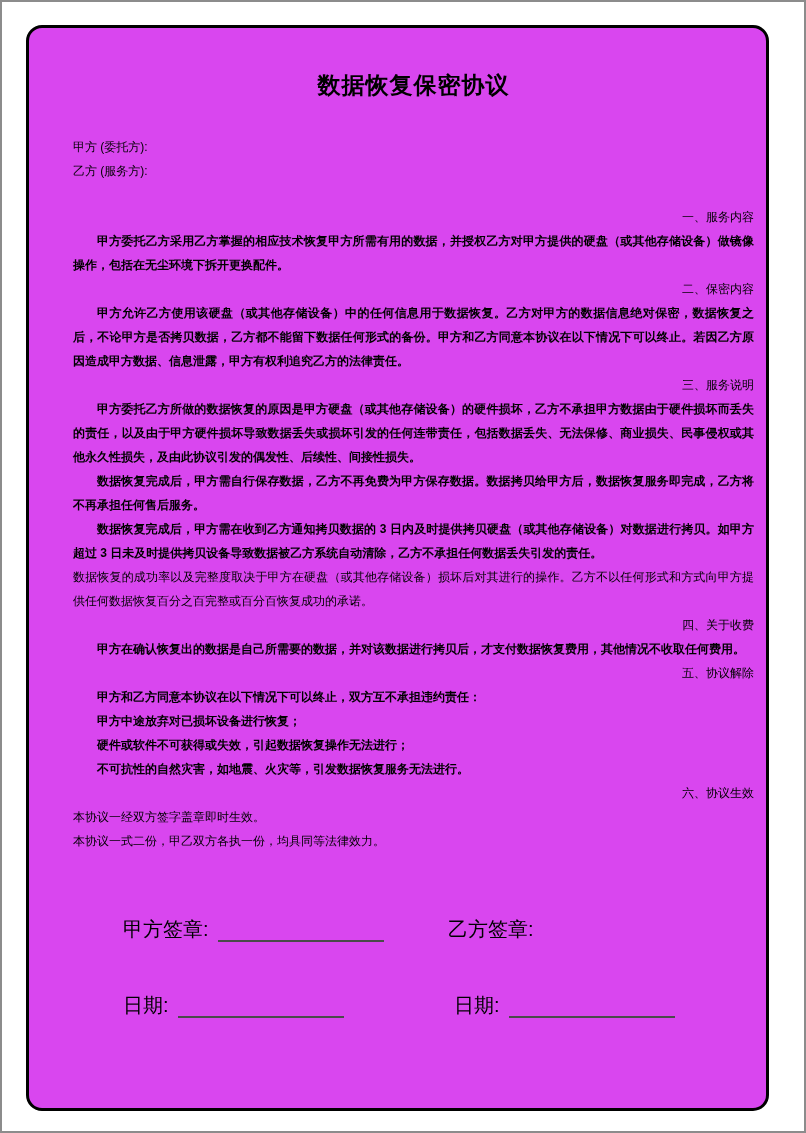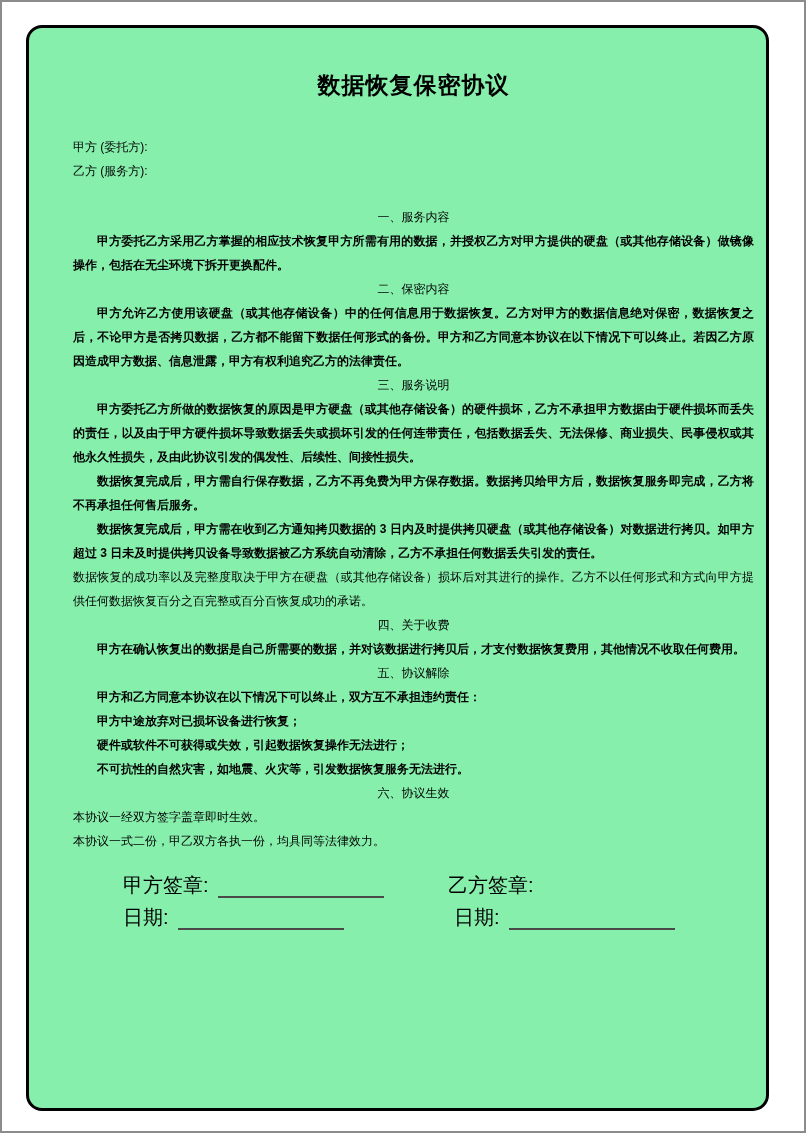"数据恢复保密协议" .doc { background: #86efac -> #d946ef }
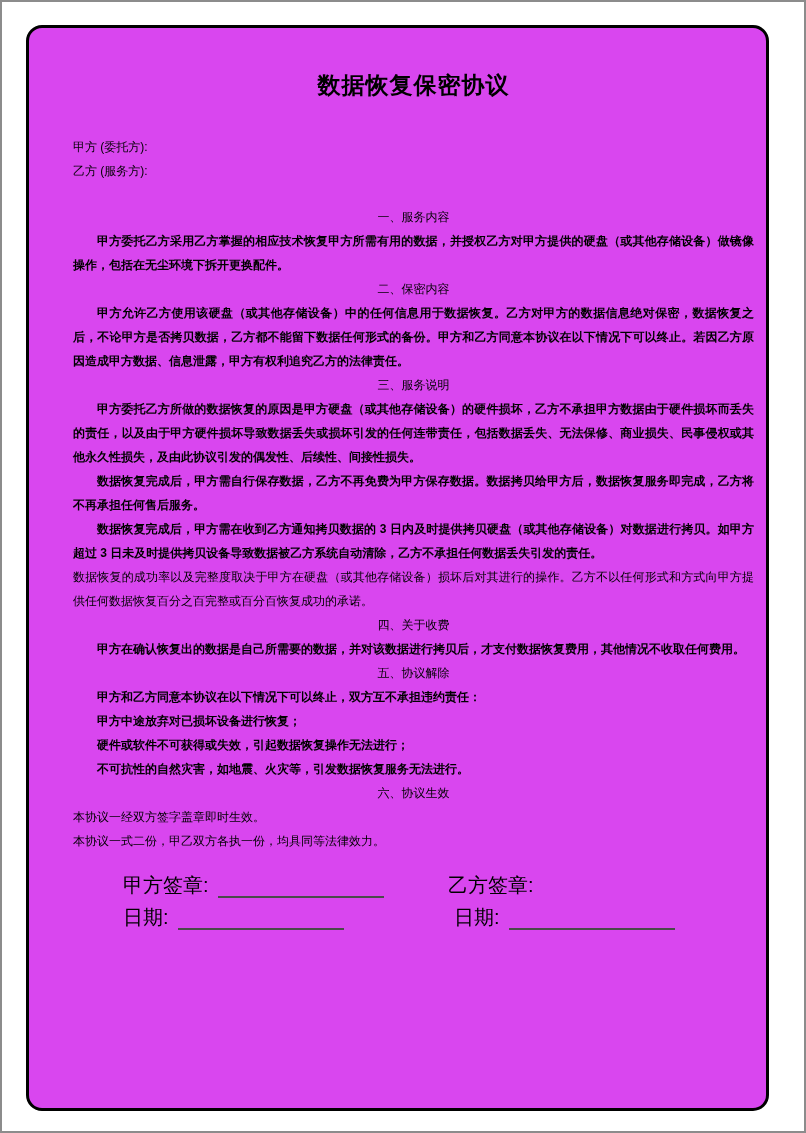"一、服务内容" .content p.head { text-align: center -> right }
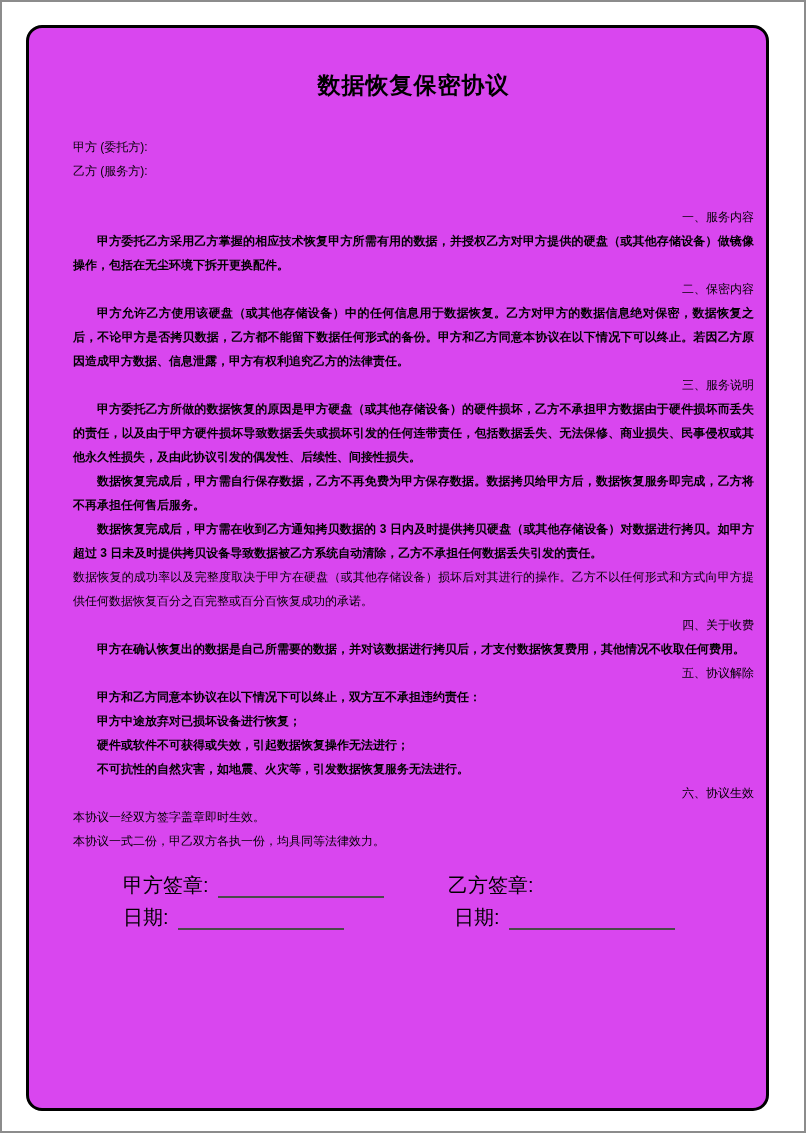"乙方签章:" .sig-right { margin-top: none -> 44px }
